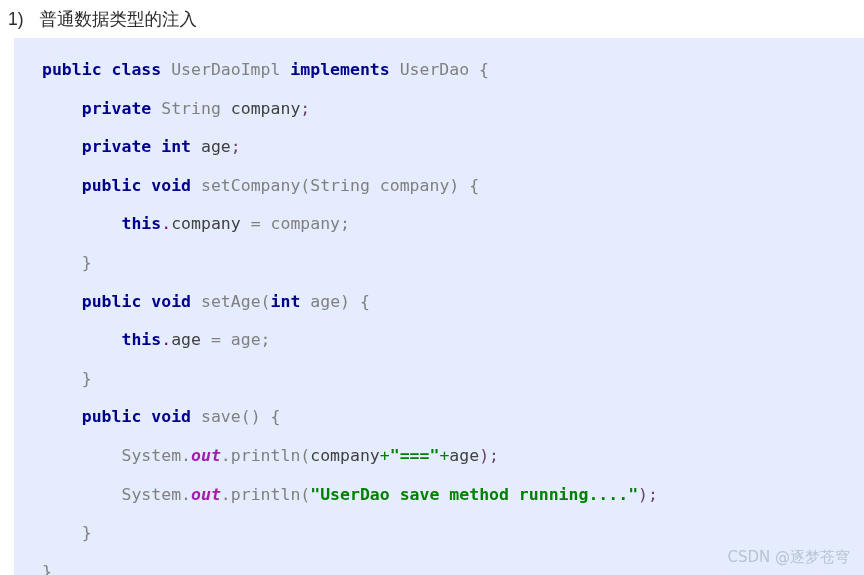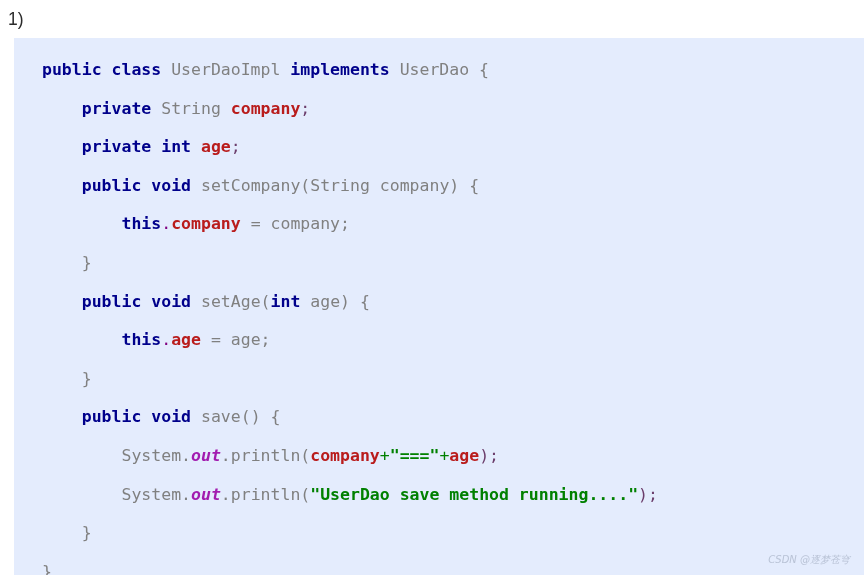"普通数据类型的注入" span.heading-text { html: none -> <span>普通数据类型的注入</span> }
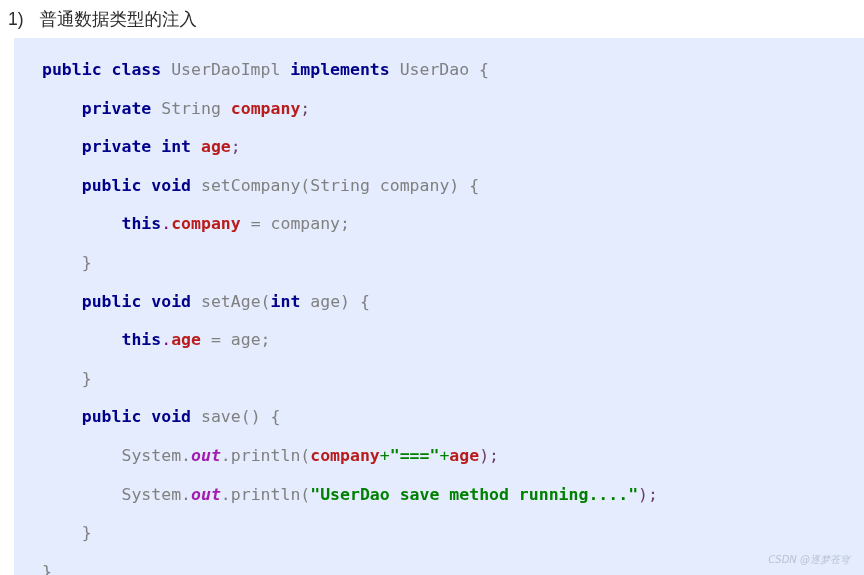"company" .fld { color: #b91c1c -> #404040; font-weight: bold -> normal }
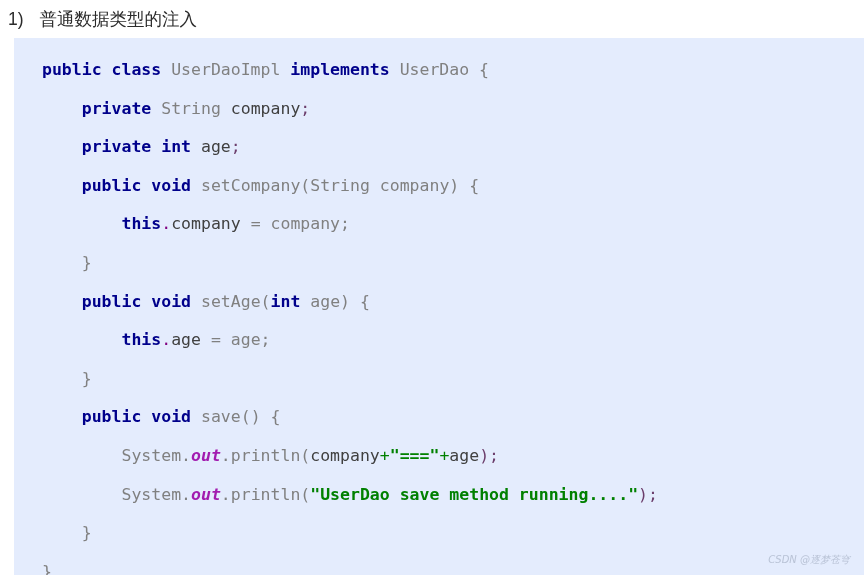"CSDN @逐梦苍穹" #watermark { font-size: 10px -> 15px; font-style: italic -> none }
